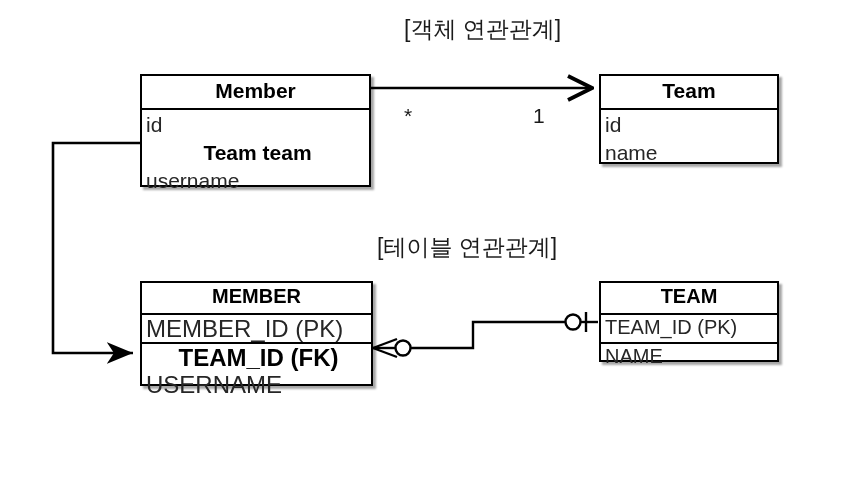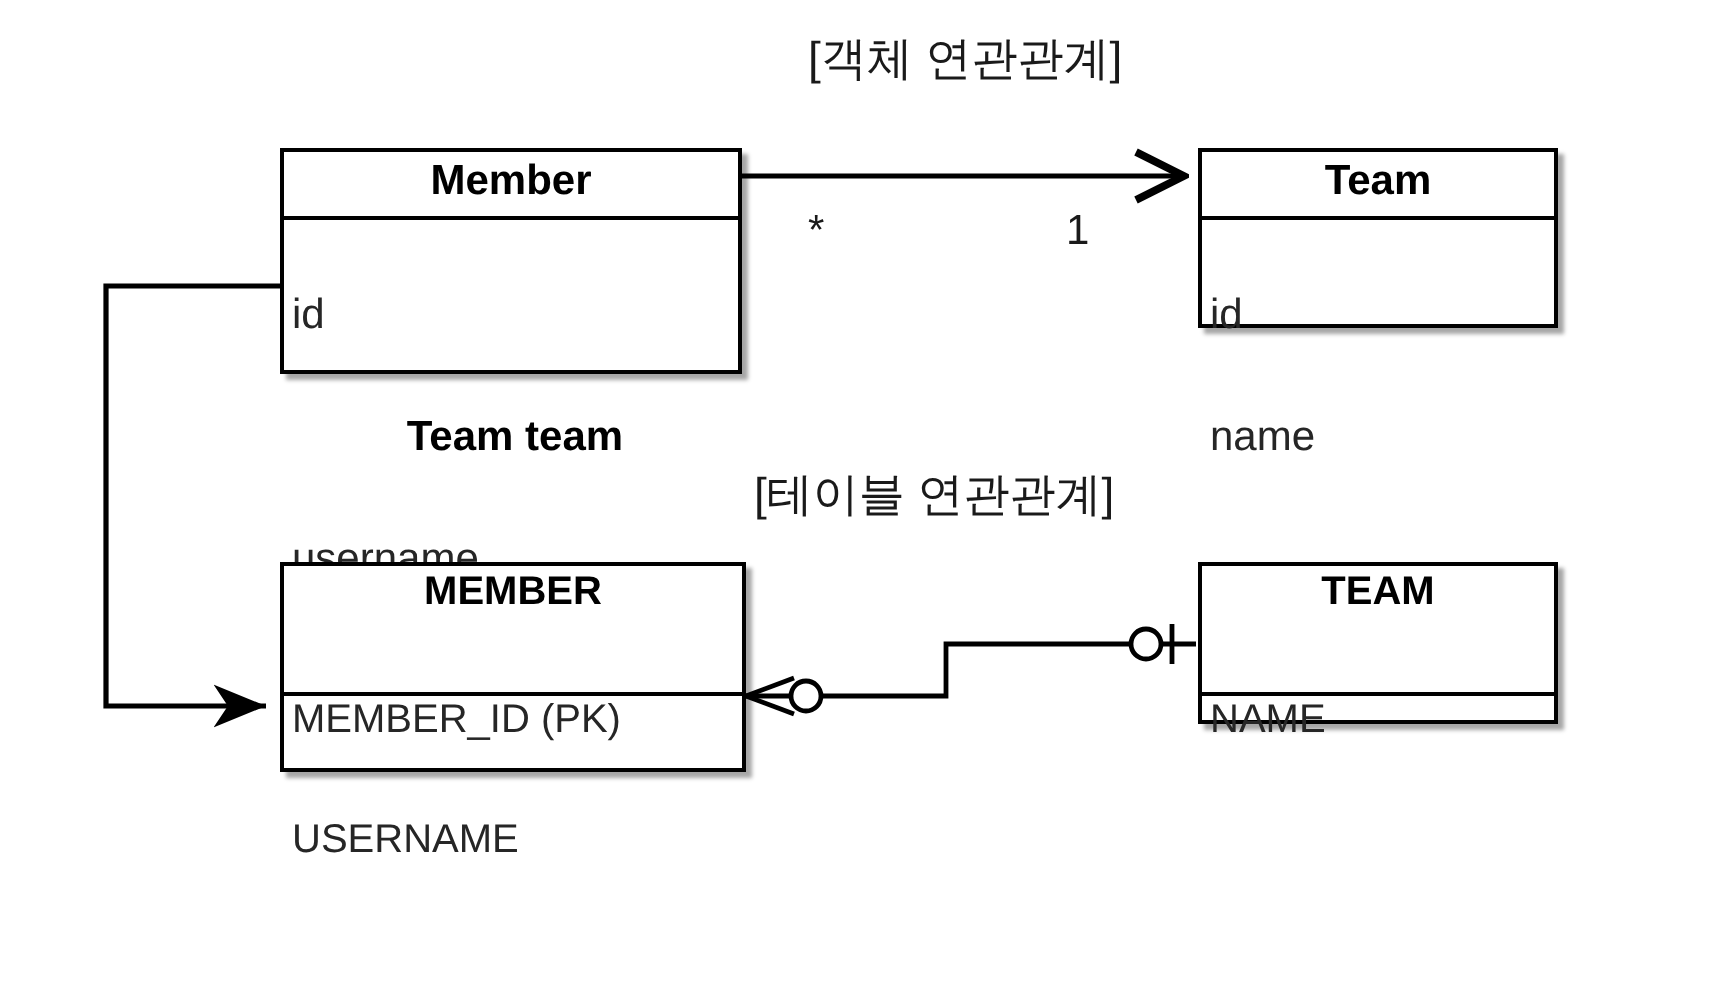"id" .box .row { margin-top: 33px -> none }
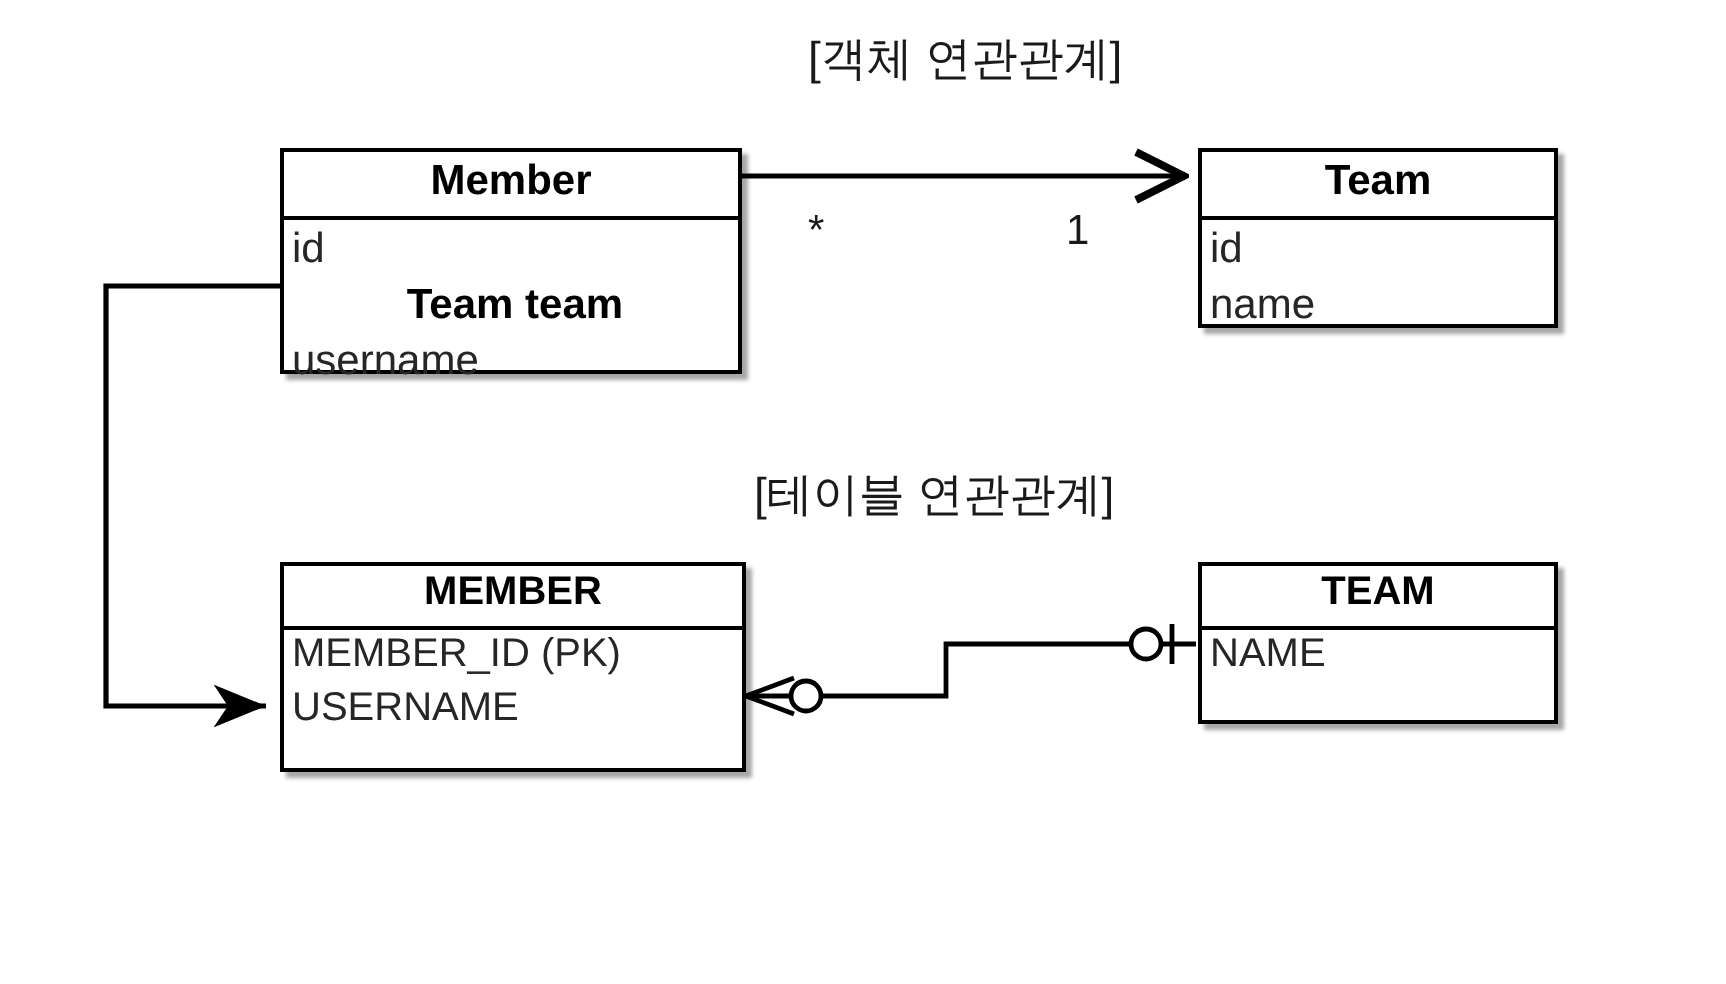"MEMBER_ID (PK)" #member-table .row { font-size: 20px -> 24px }
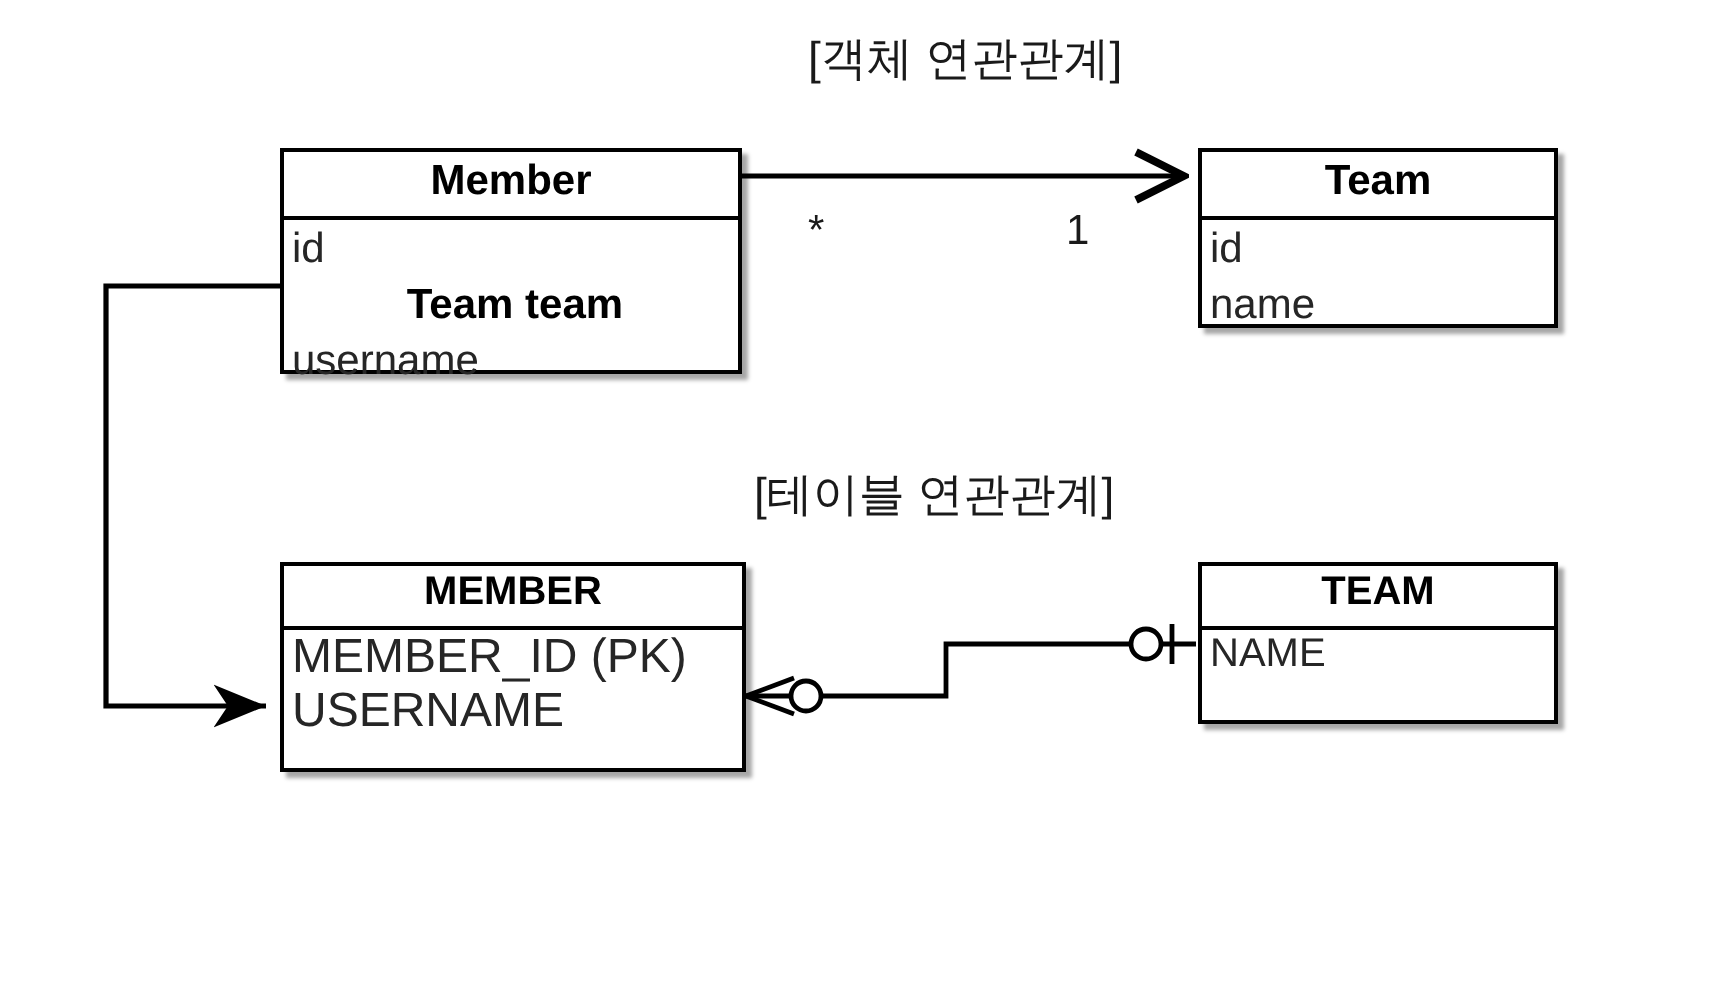"TEAM_ID (PK)" div.row { html: none -> <div>TEAM_ID (PK)</div> }
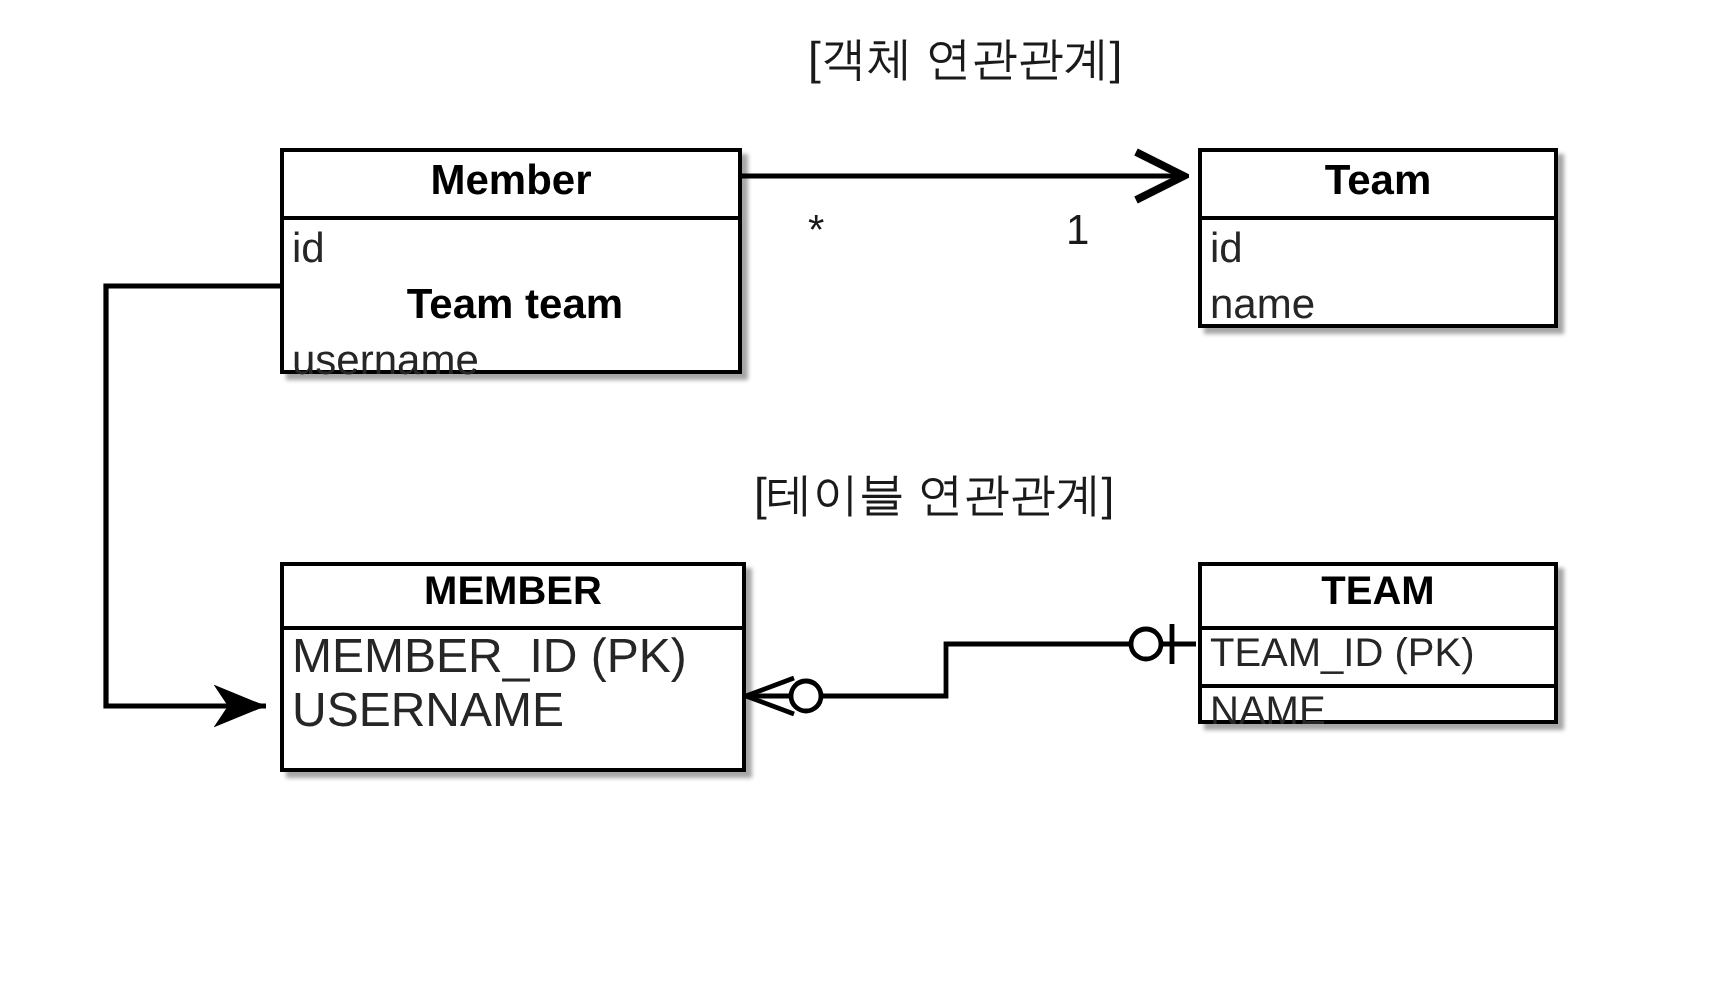"TEAM_ID (FK)" div.row { html: none -> <div>TEAM_ID (FK)</div> }
